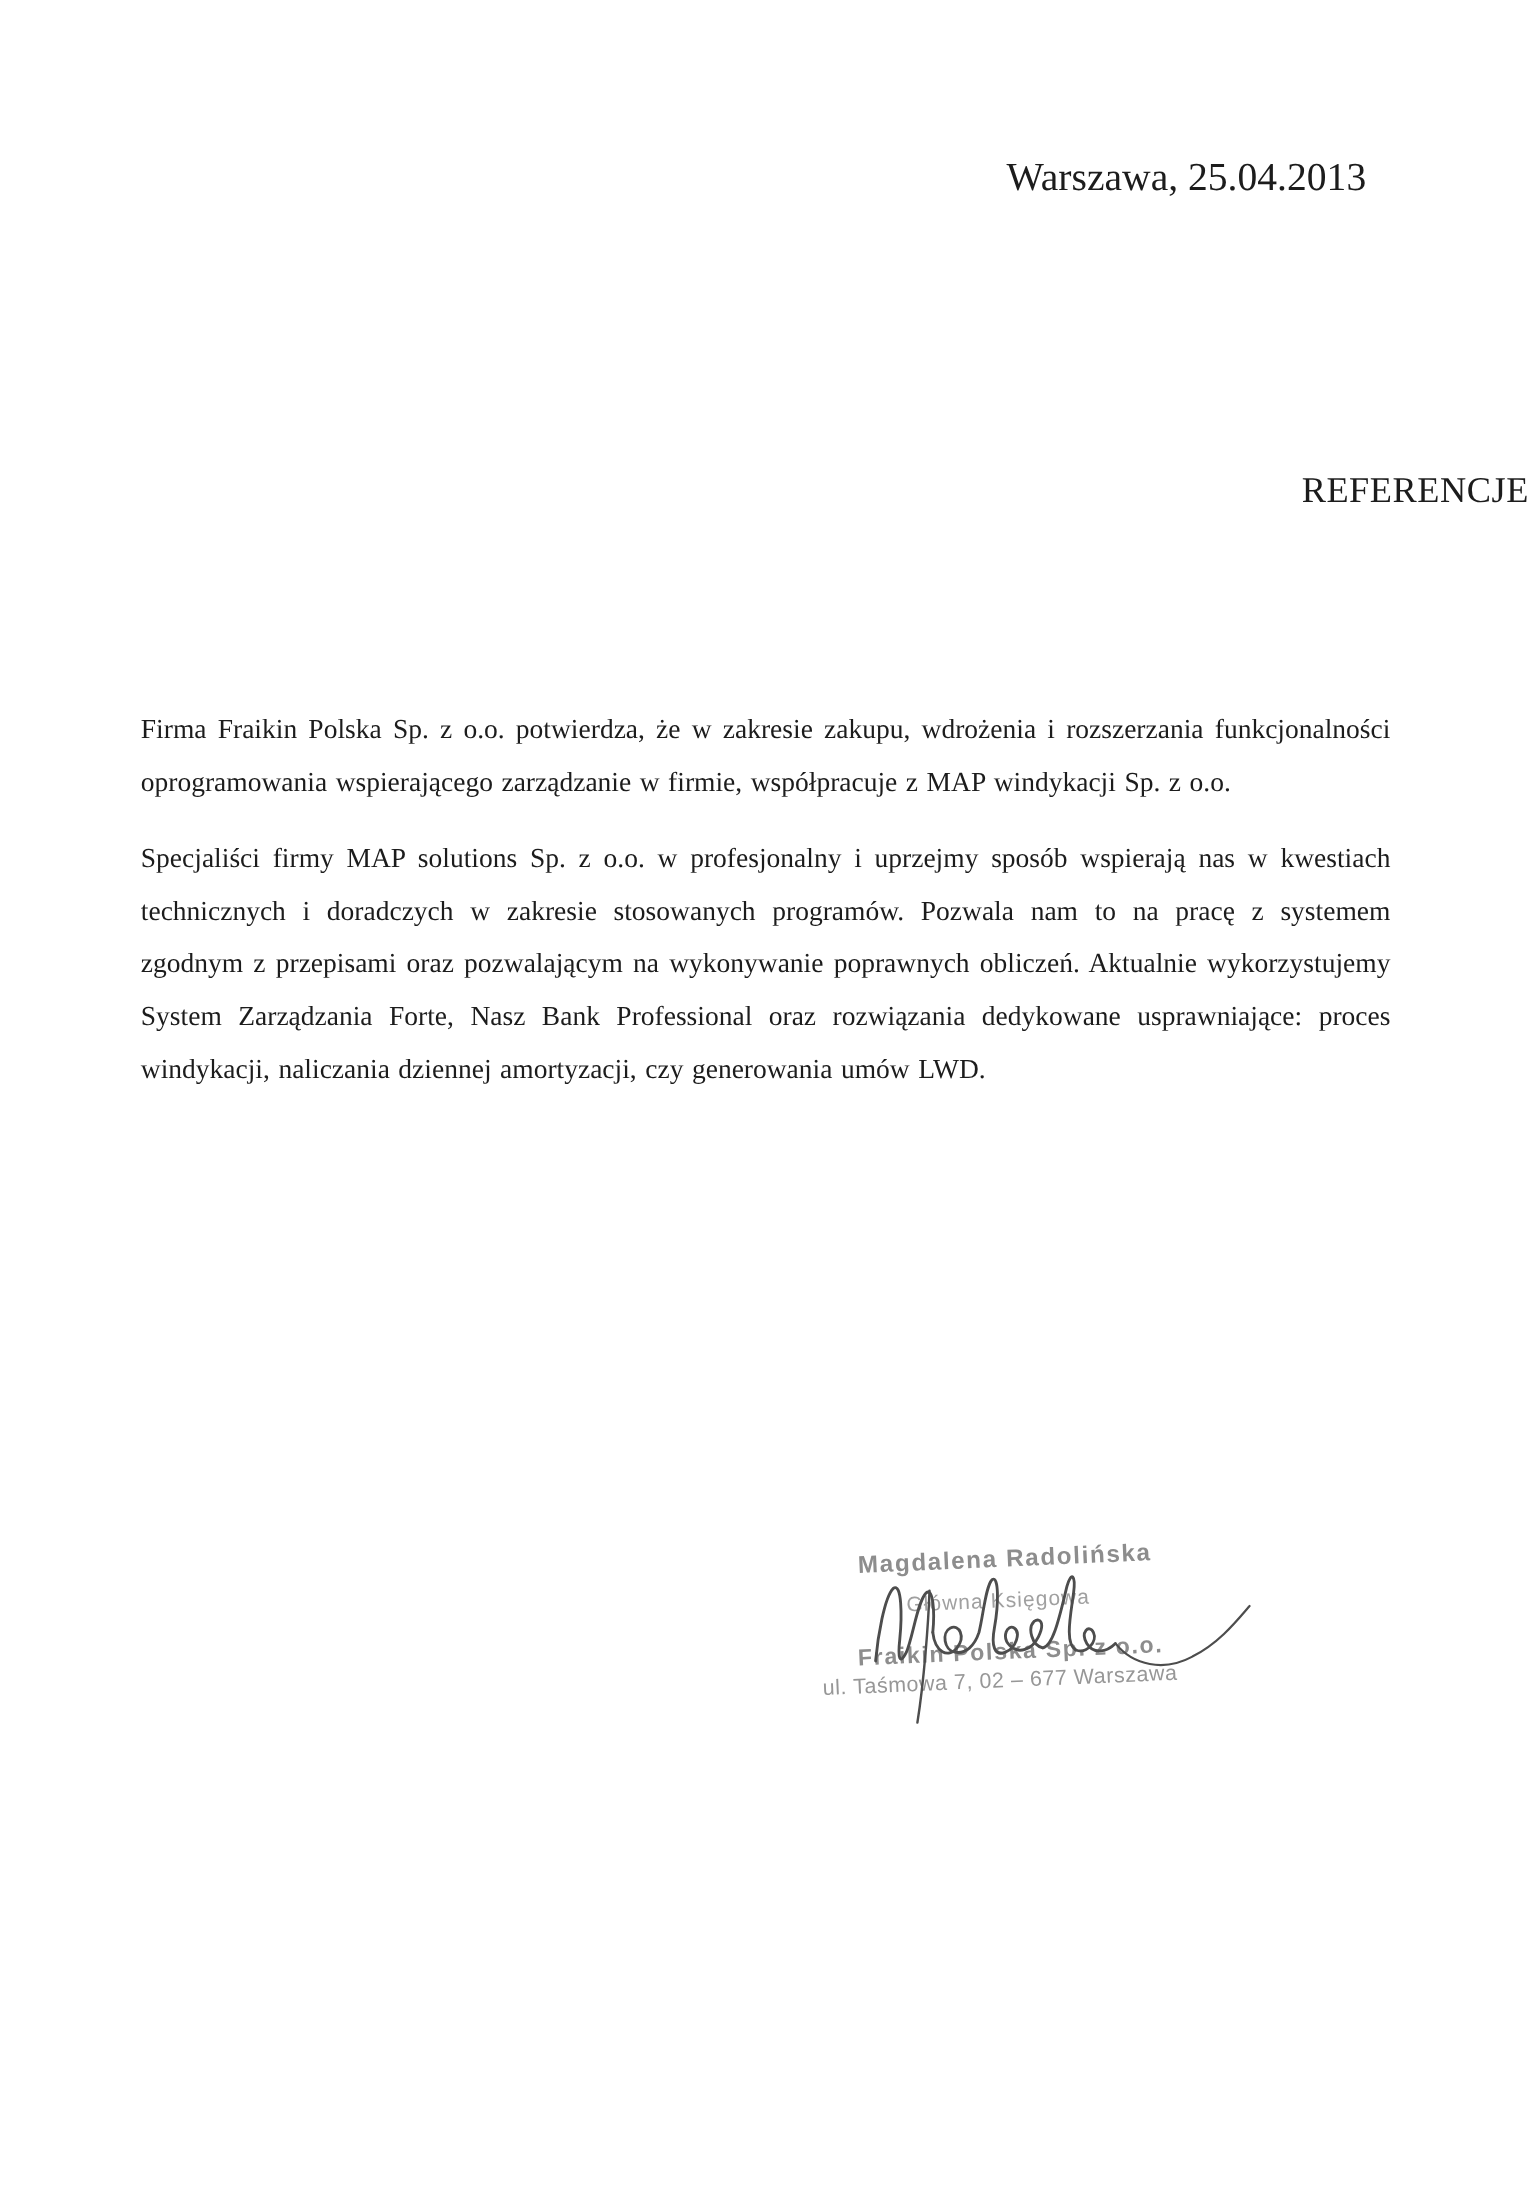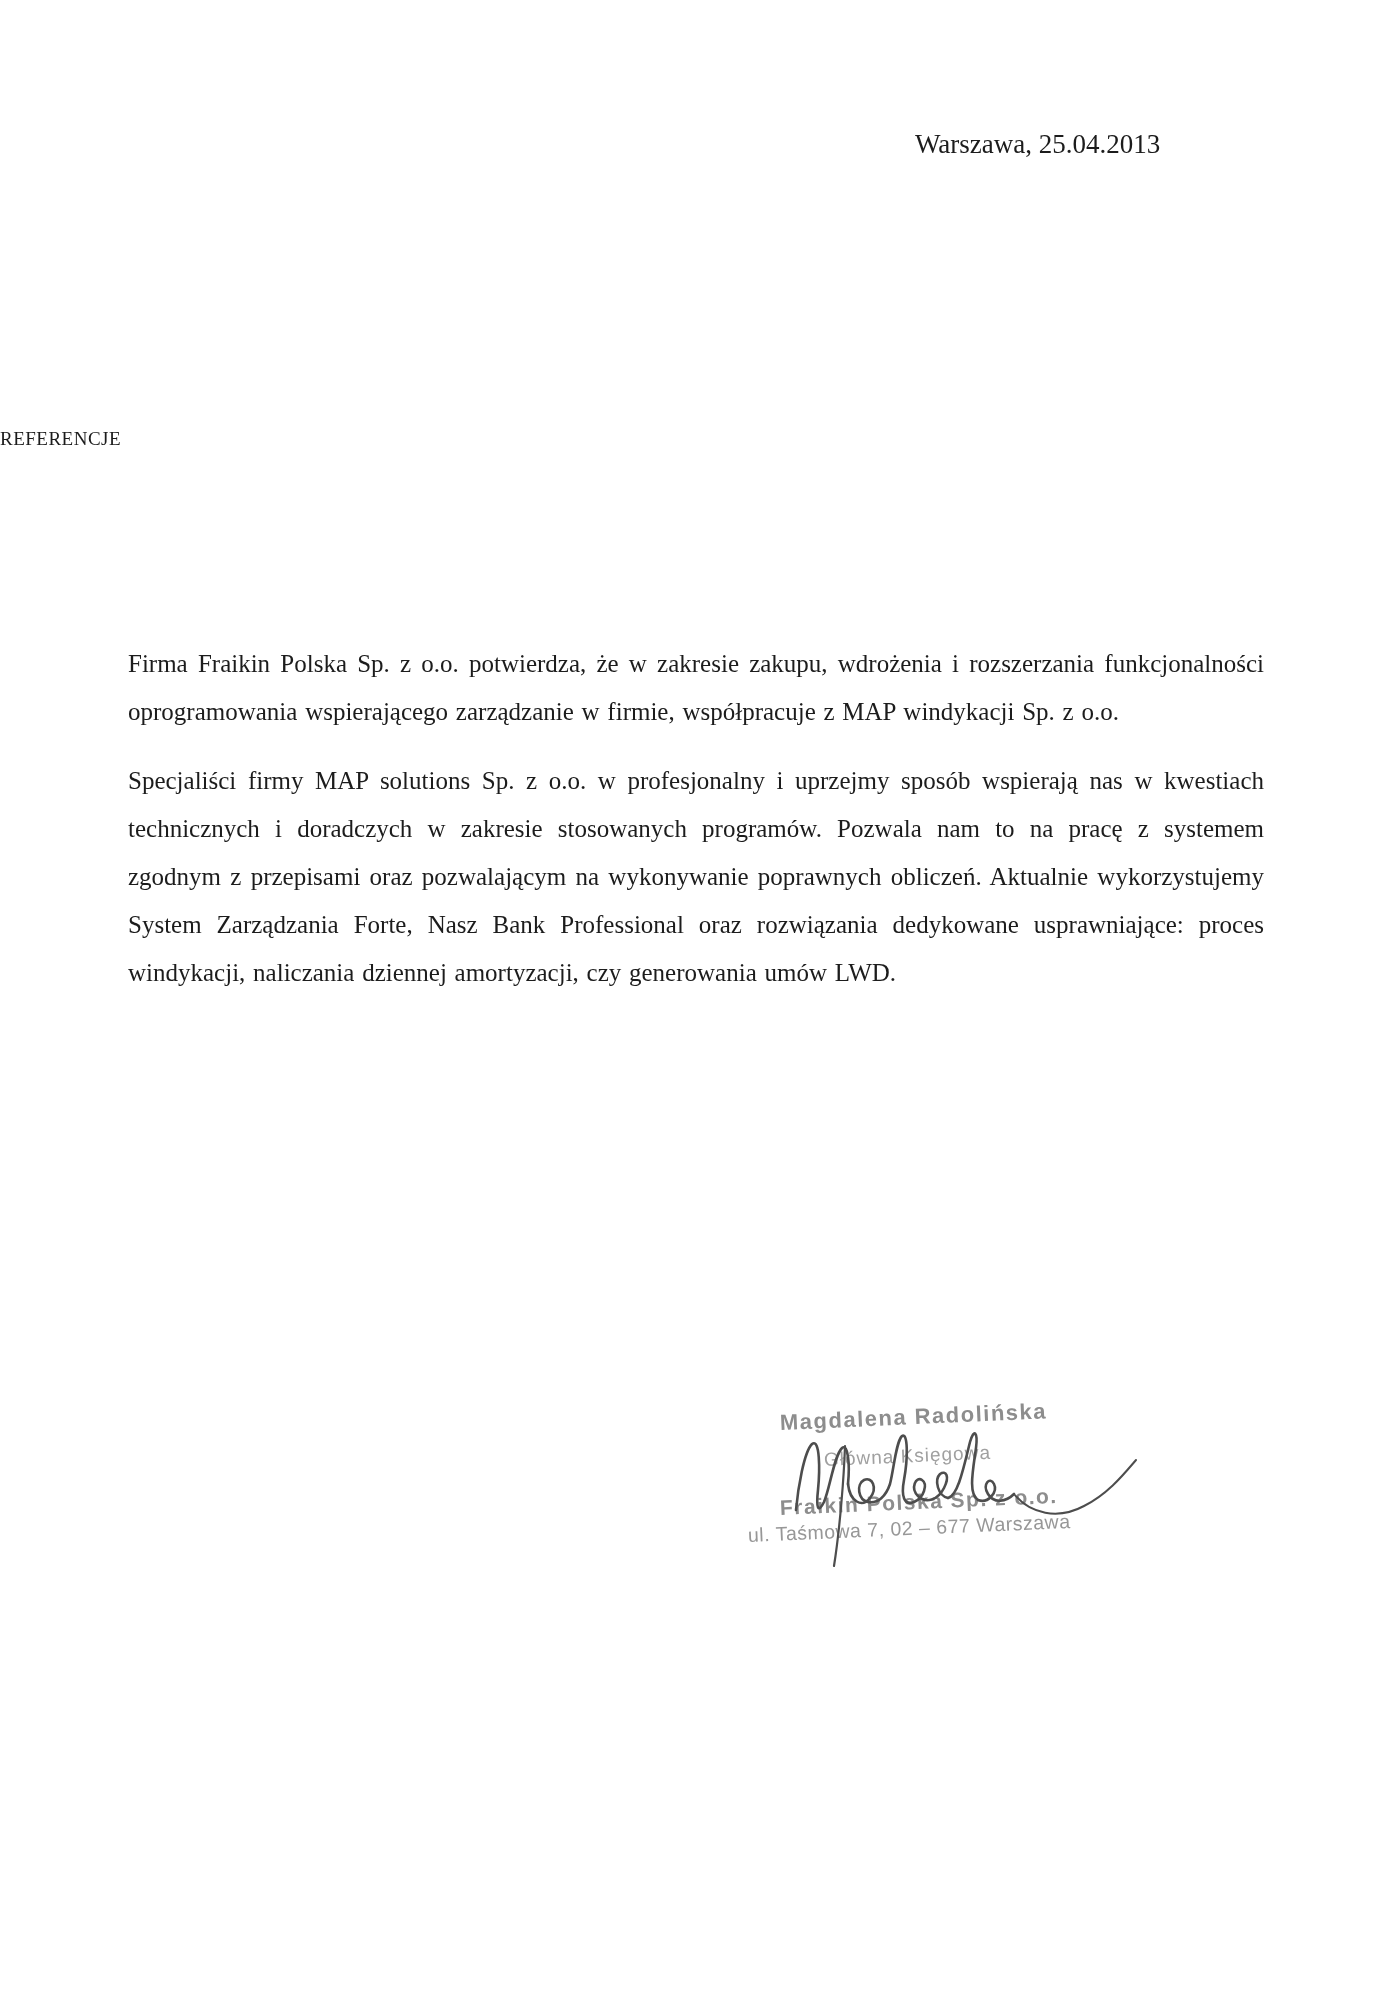"Warszawa, 25.04.2013" .dateline { font-size: 27px -> 36px; top: 129px -> 140px }
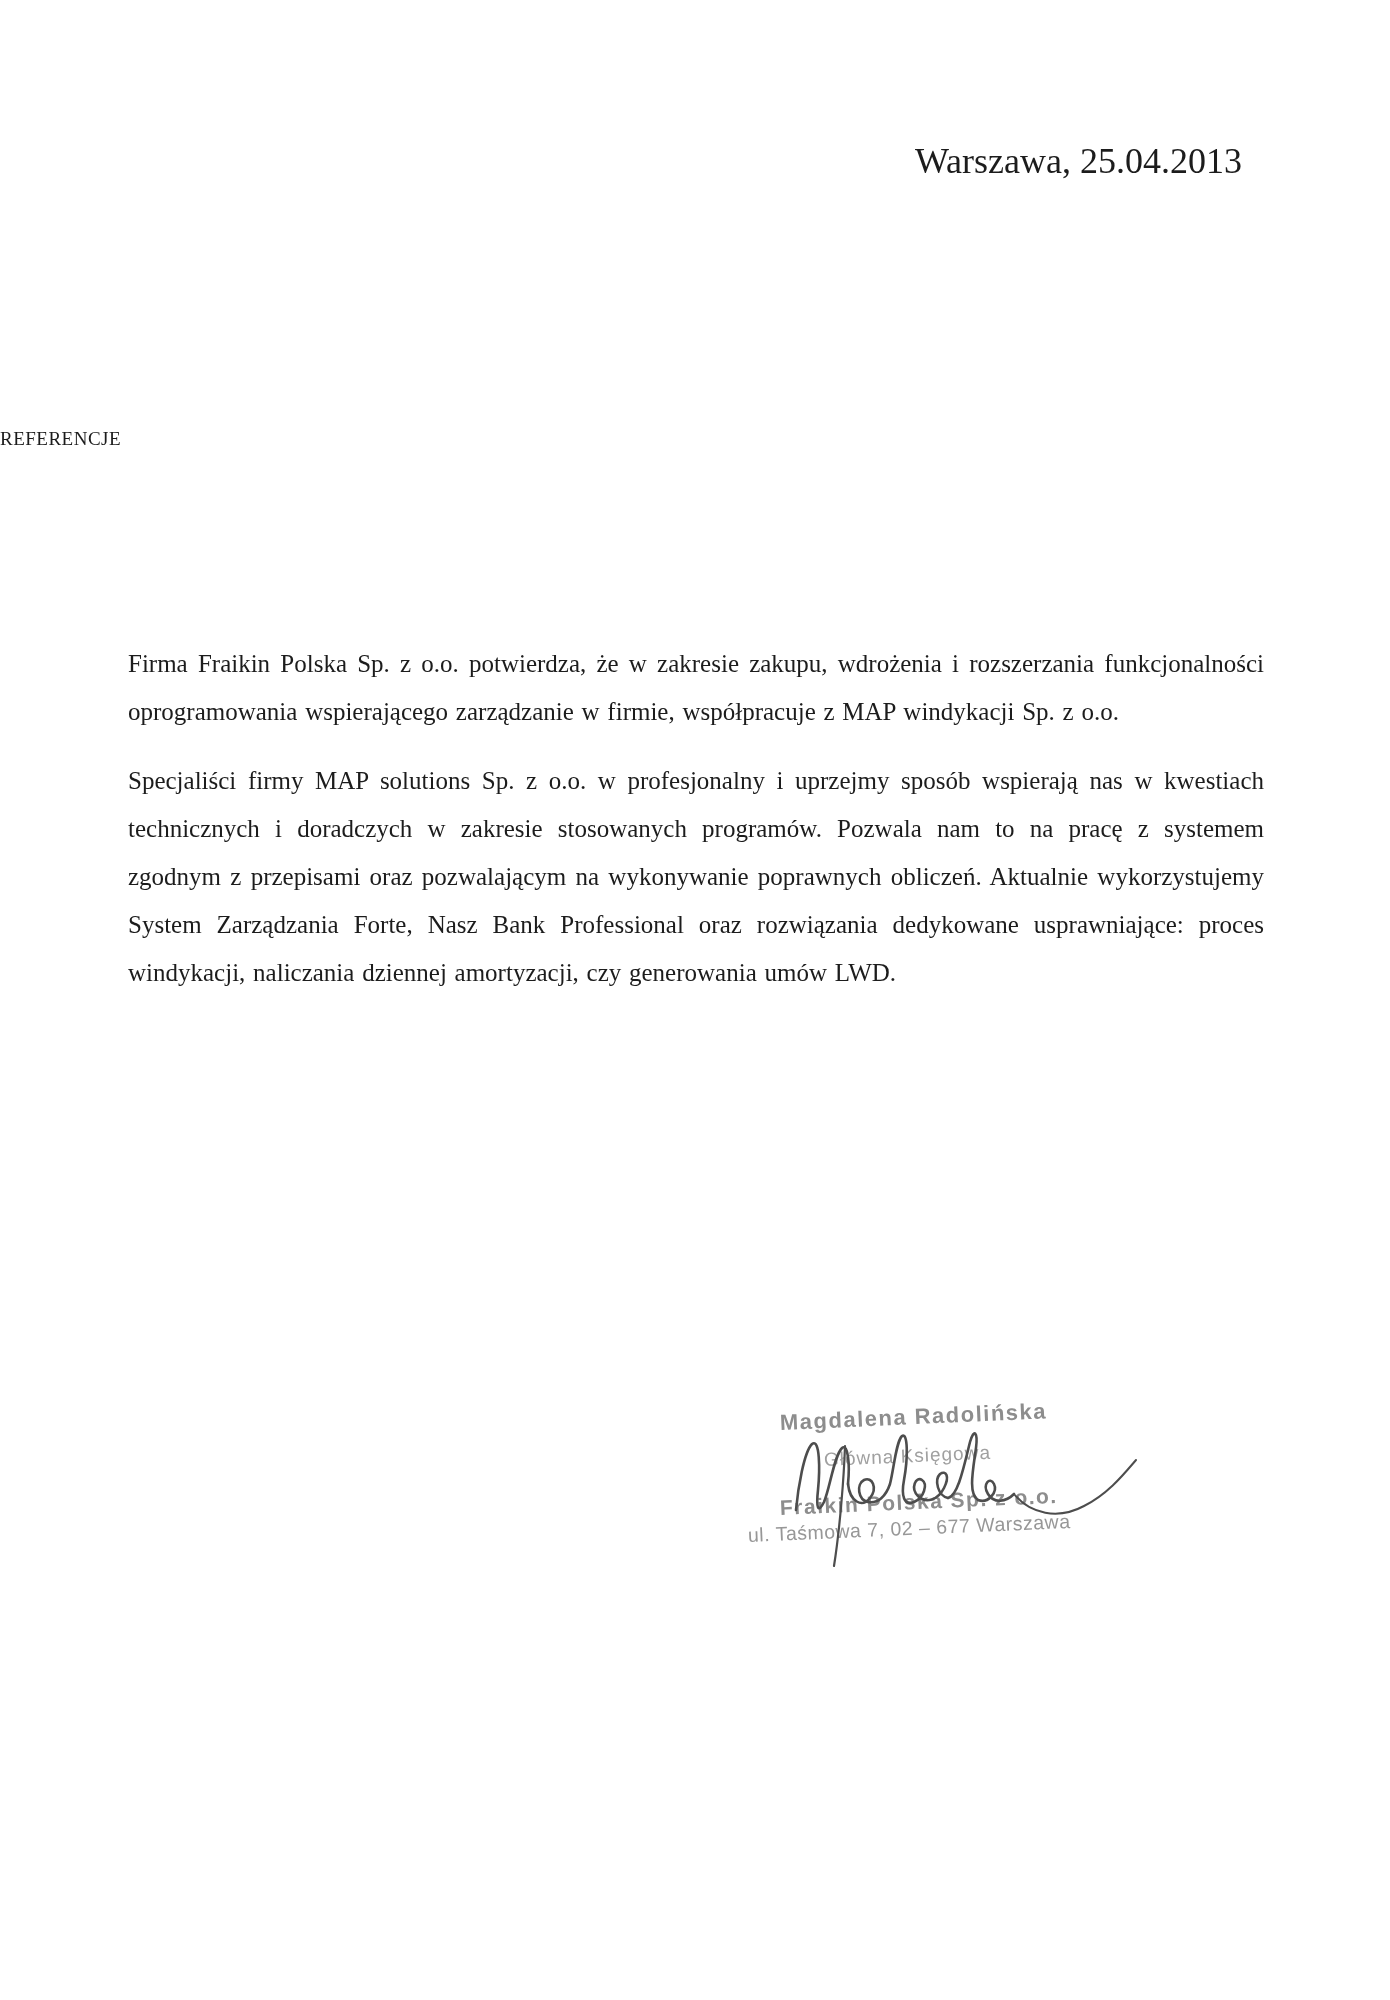"REFERENCJE" .doc-title { font-size: 19px -> 33px; text-align: left -> right }
